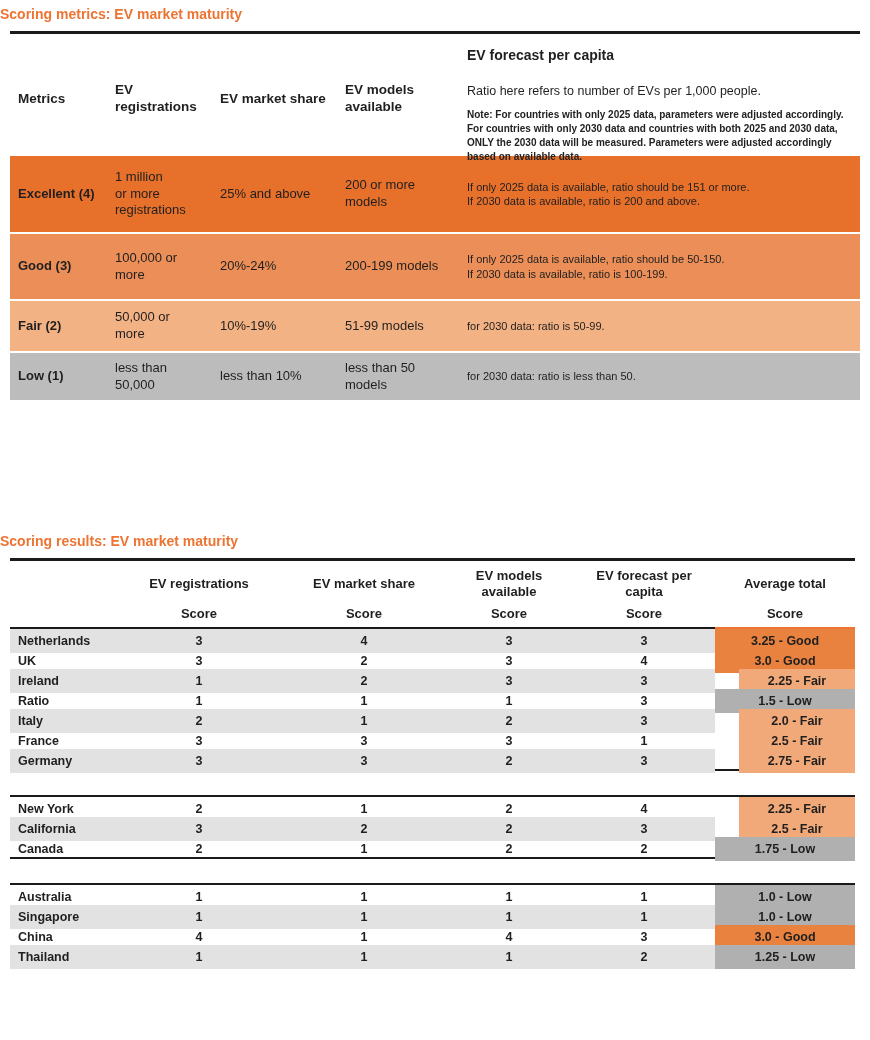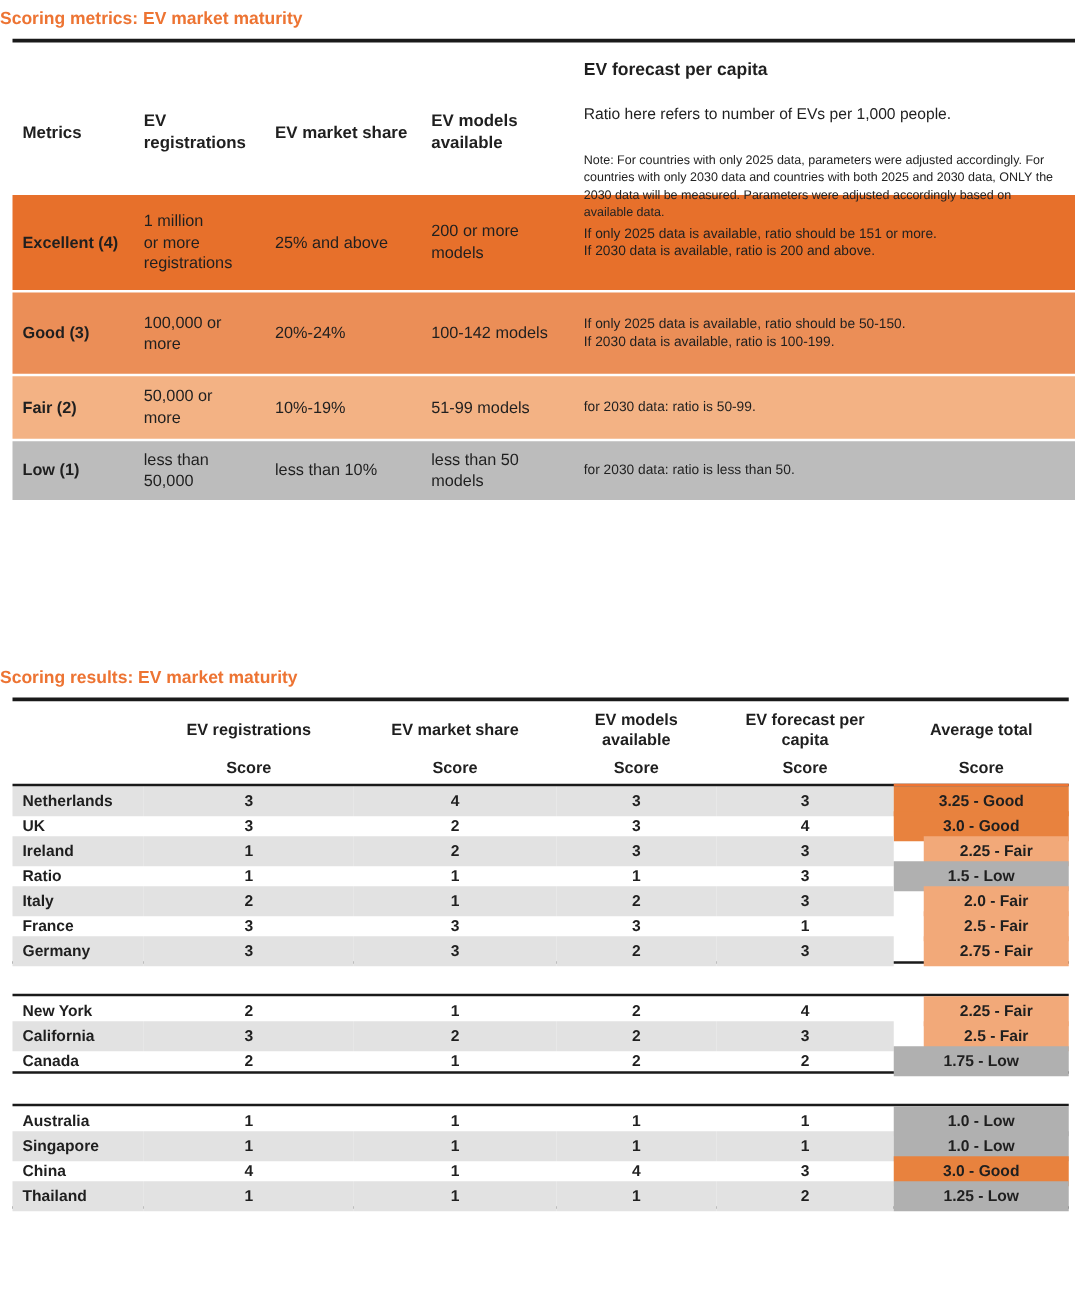"Note: For countries with only" .fc-note { font-weight: 400 -> 700; margin-top: 23px -> 9px }
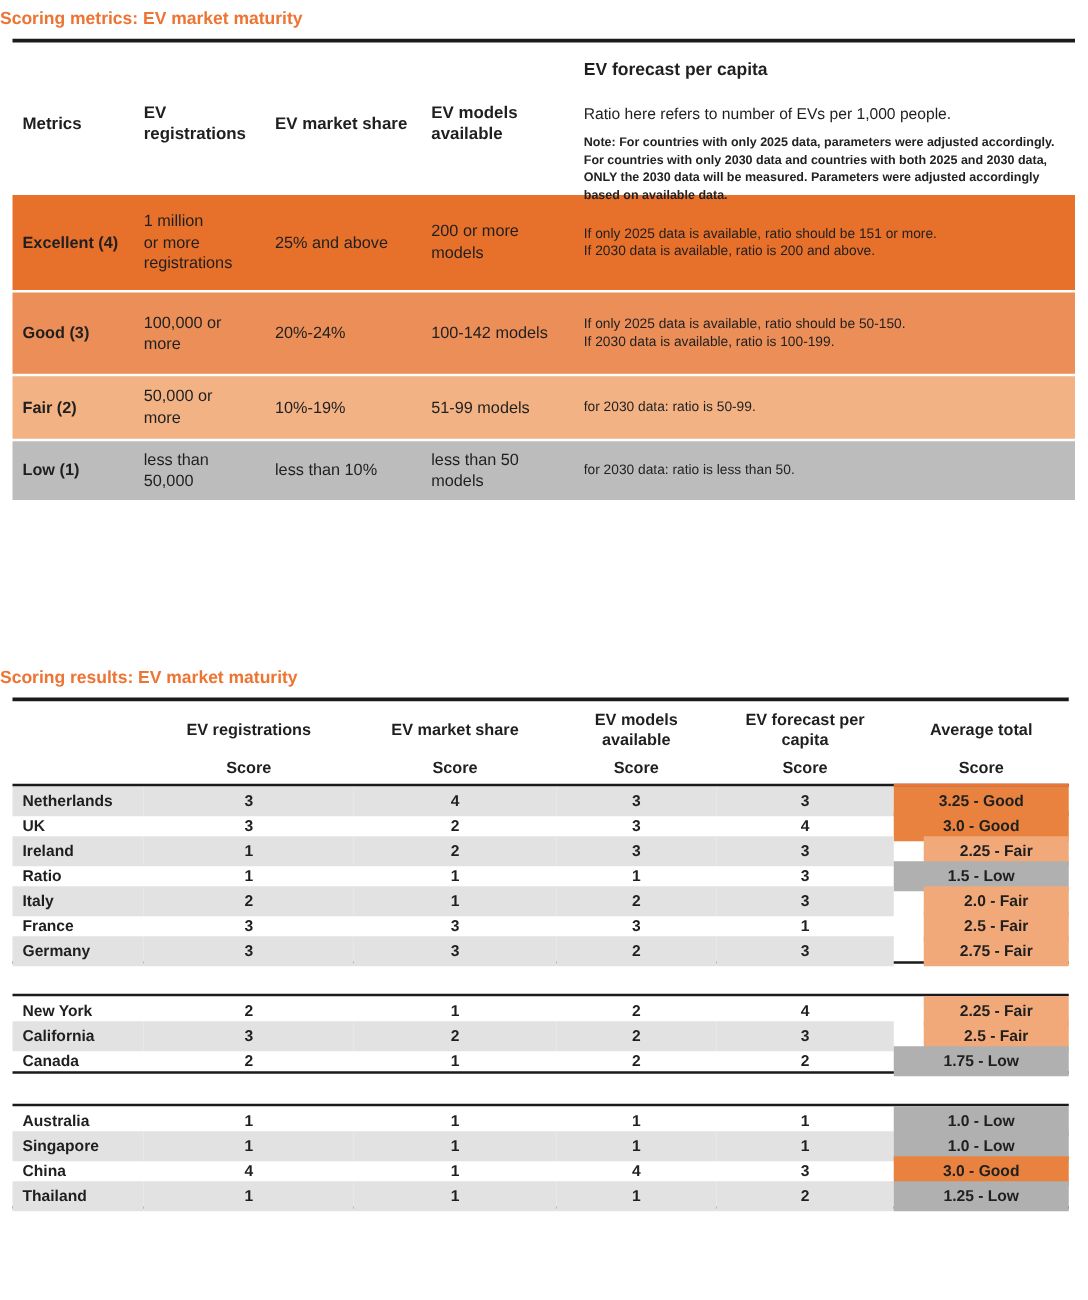"100-142 models" div.m-cell { text: 100-142 -> 200-199 }
